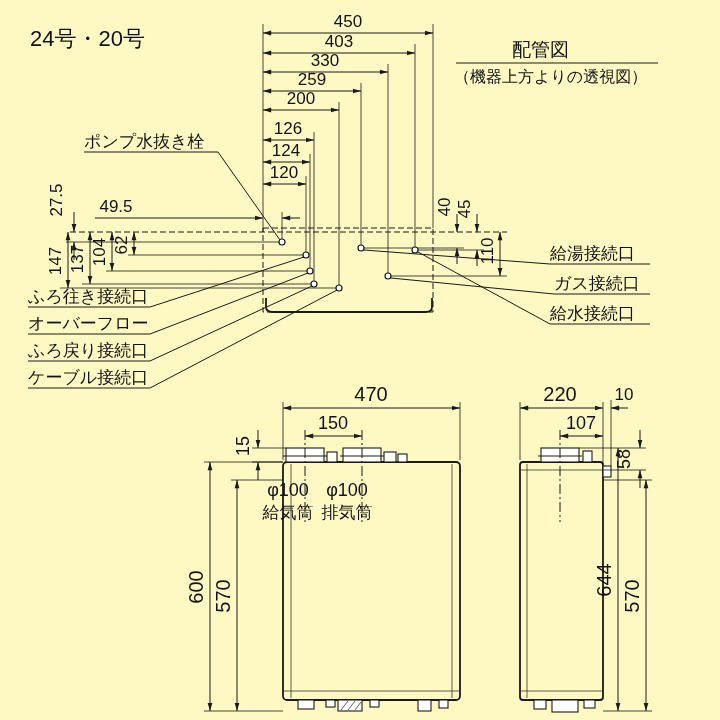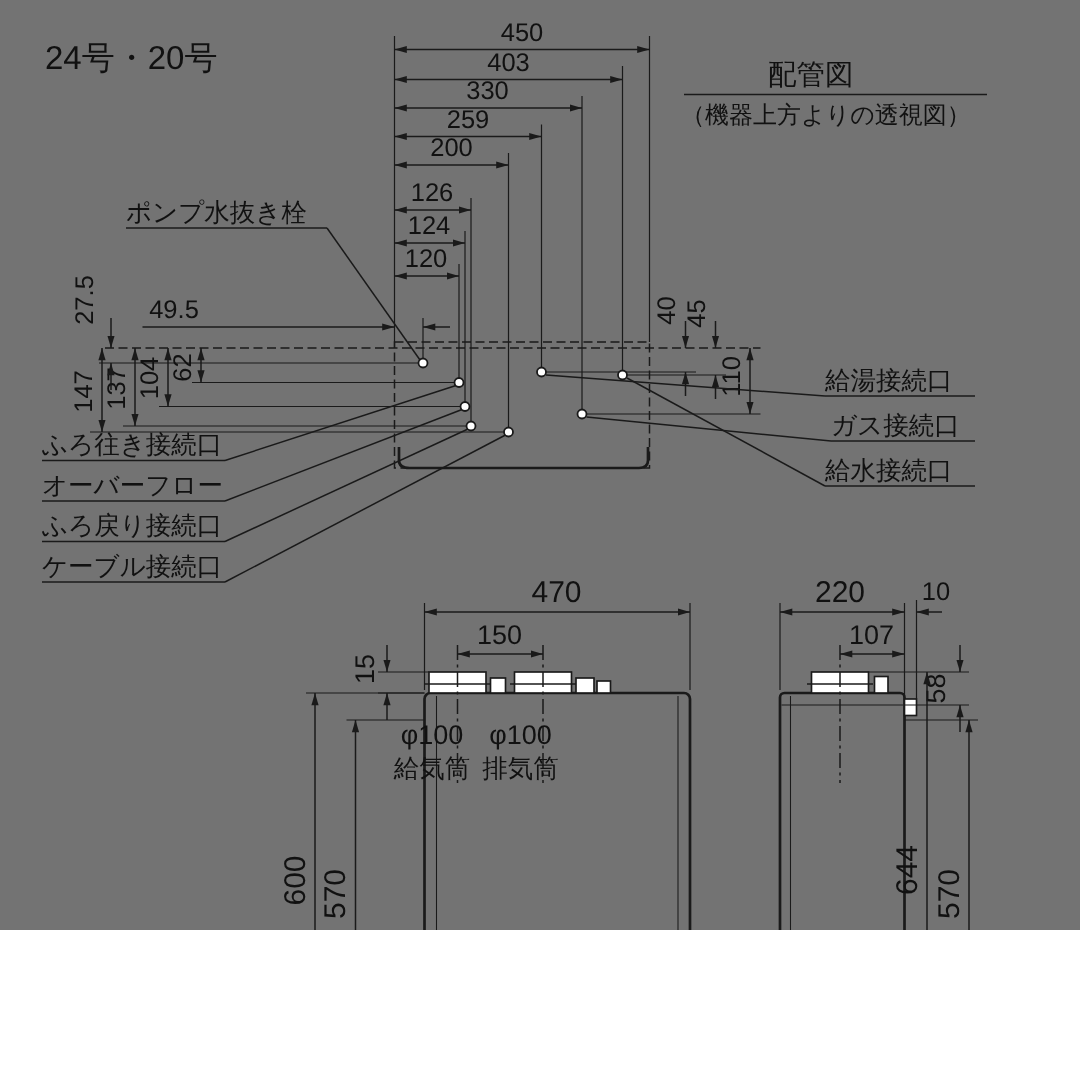"24号・20号" #stage { background: #737373 -> #fef9c3; height: 620px -> 720px }
